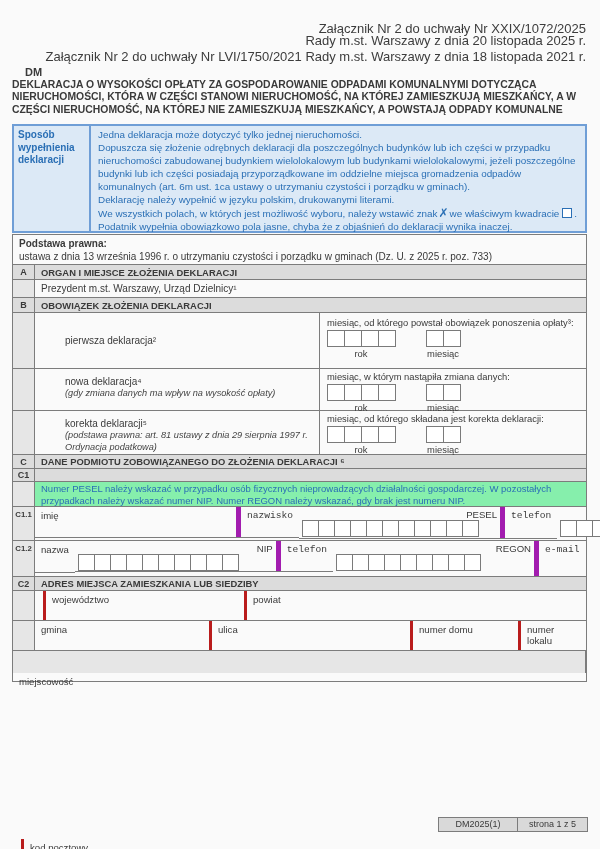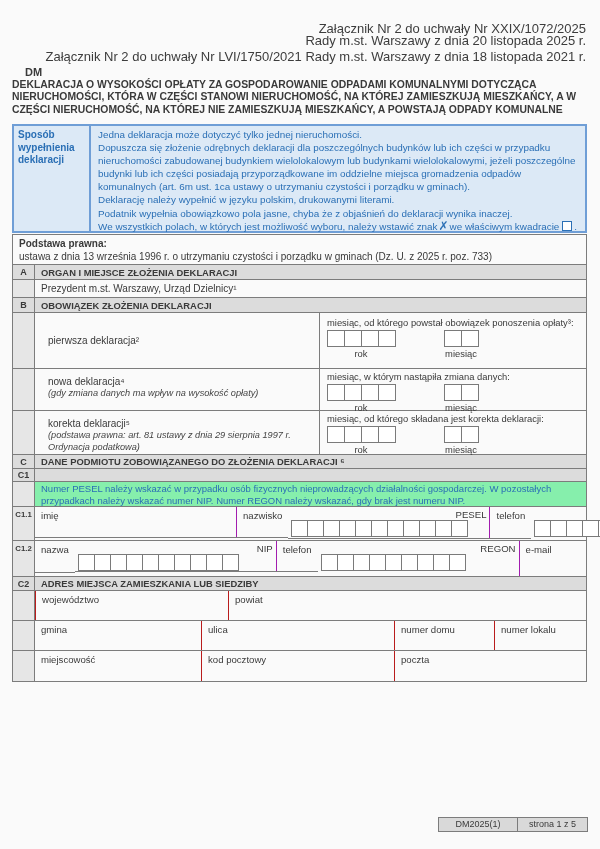"Podatnik wypełnia obowiązkowo pola" div { order: before "We wszystkich polach, w których" -> after "We wszystkich polach, w których" }
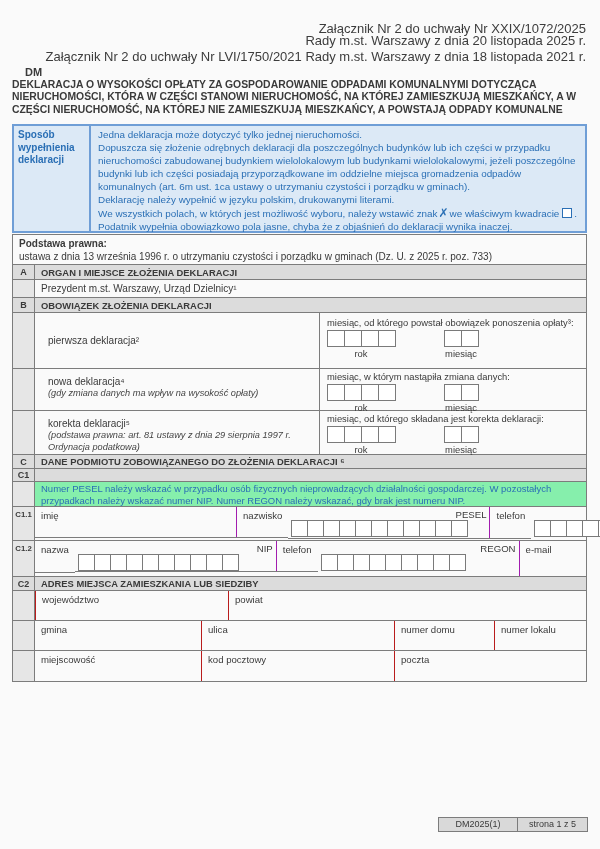"pierwsza deklaracja²" .b-left { padding-left: 13px -> 30px }
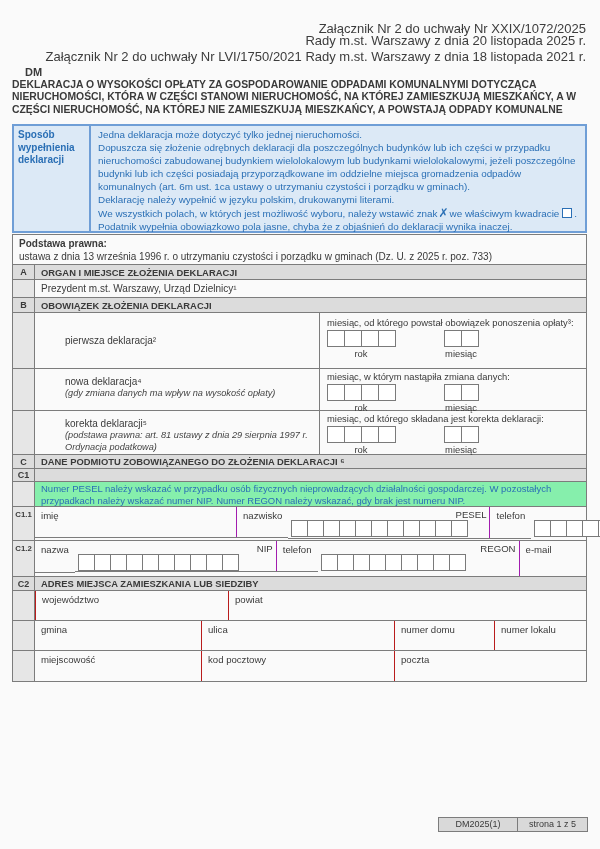"rok" .boxrow { gap: 18px -> none }
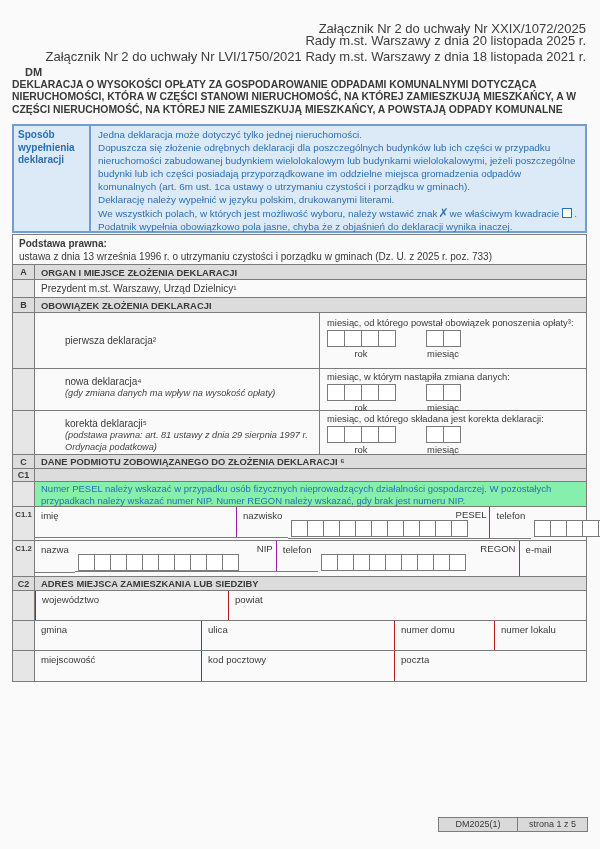"nazwisko" .c1-right { border-left: 1px solid #a21caf -> 5px solid #a21caf; font-family: none -> Liberation Mono, monospace }
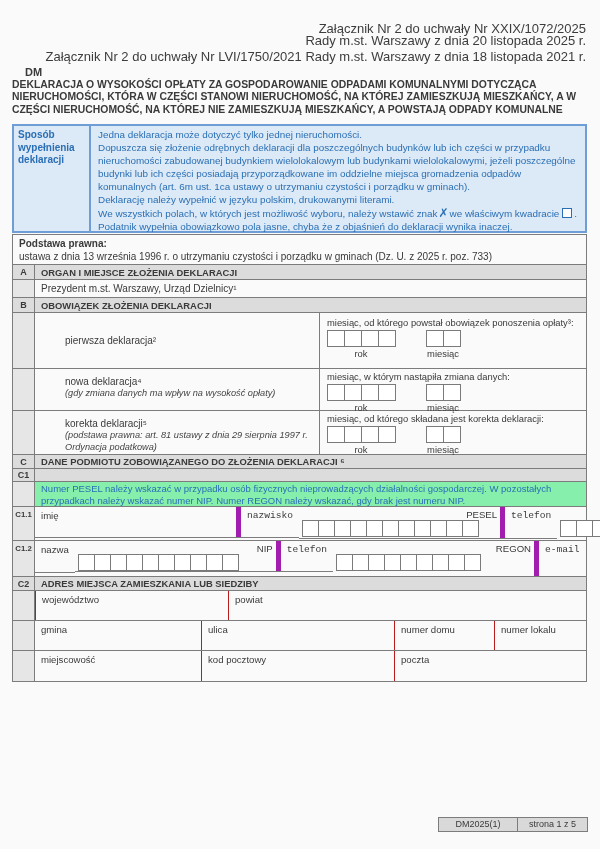"województwo" .bl { border-left: 1px solid #b91c1c -> 3px solid #b91c1c; margin-left: none -> 8px }
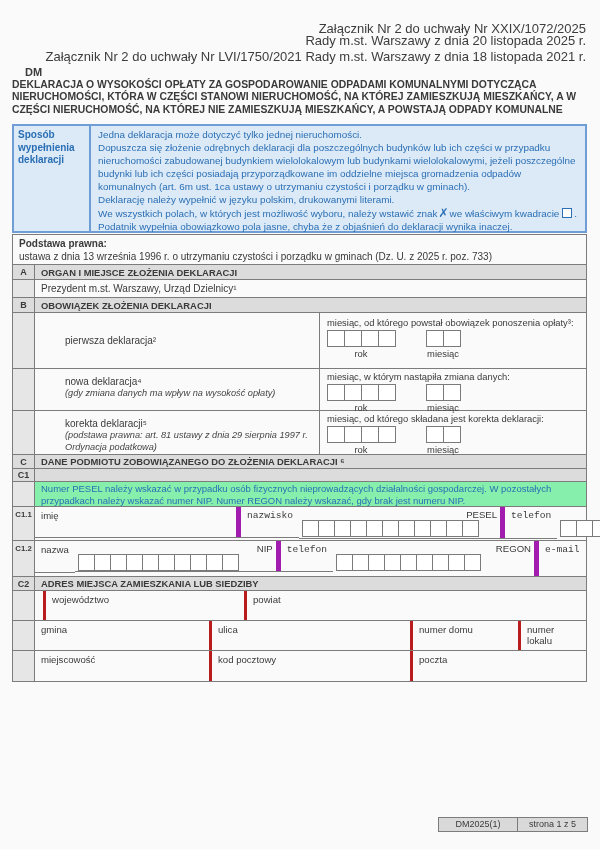"miejscowość" .trow:last-child { flex-direction: none -> column }
